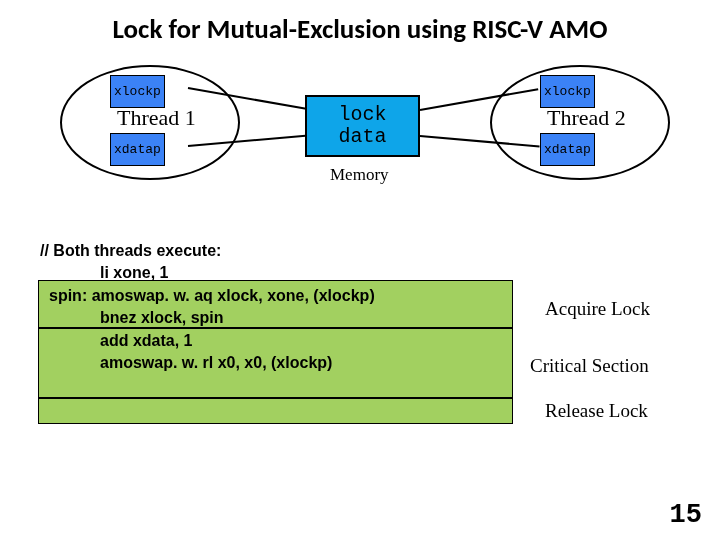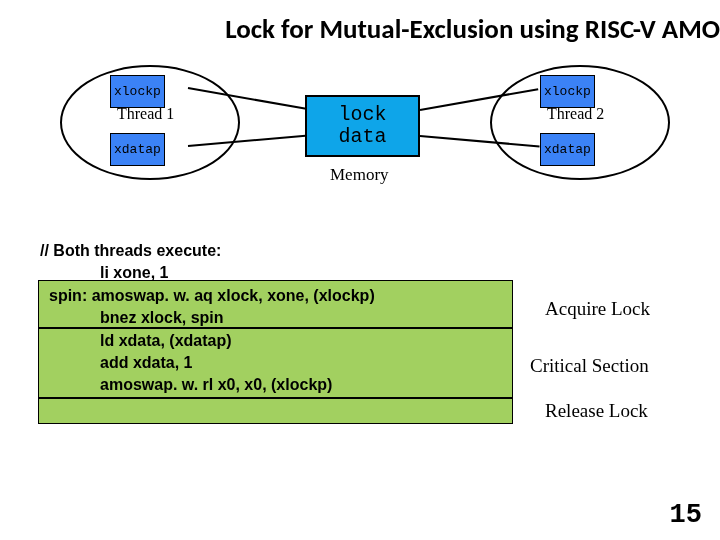"Lock for Mutual-Exclusion using RISC-V" .title { text-align: right -> center }
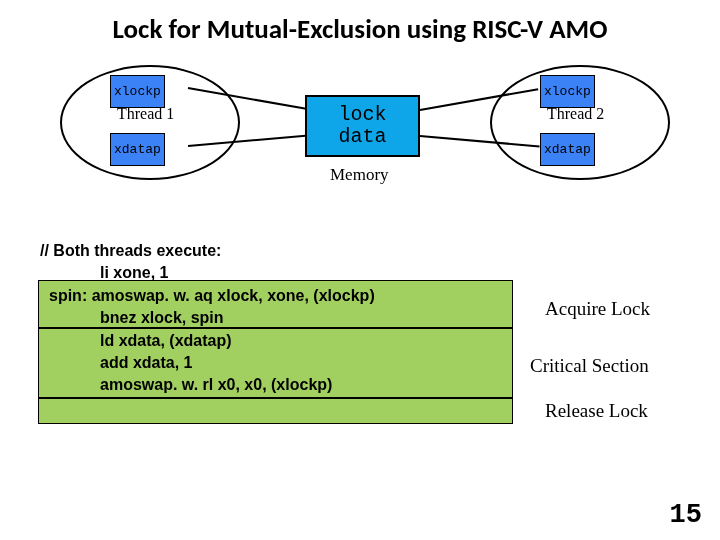"Thread 1" .thread-label { font-size: 16px -> 22px }
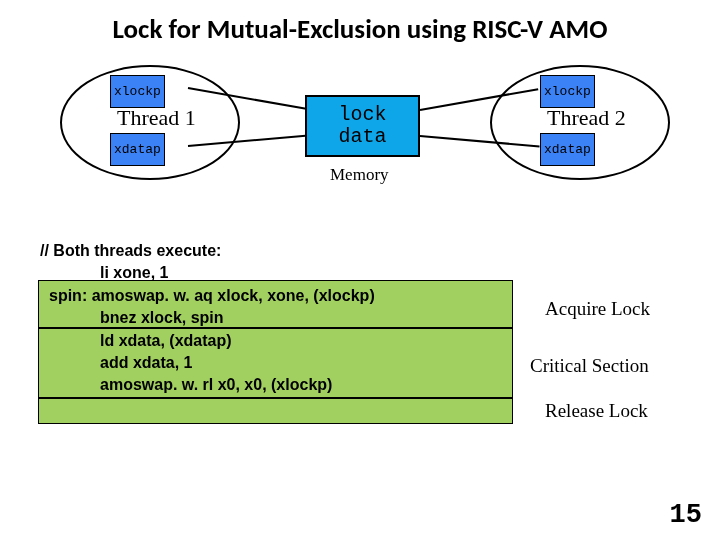"ld xdata, (xdatap)" div.code-line { html: <div>ld xdata, (xdatap)</div> -> none }
